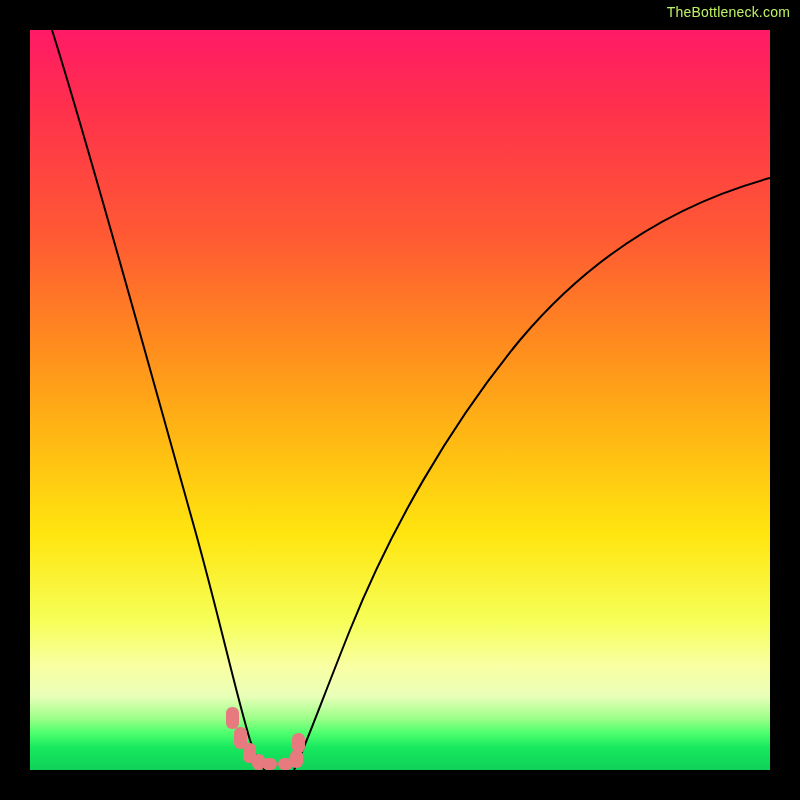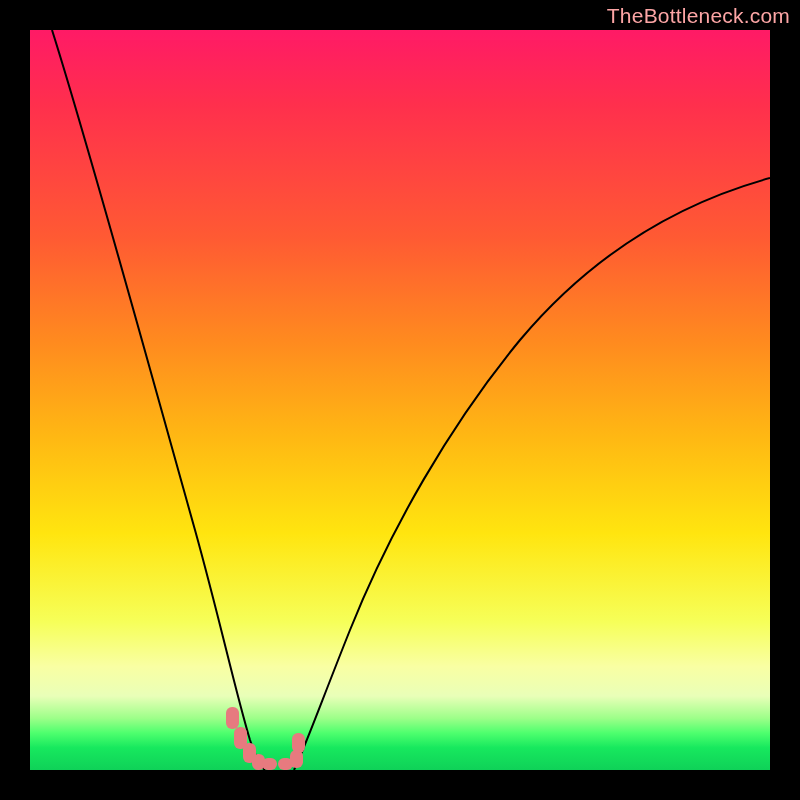"TheBottleneck.com" .watermark { color: #fca5a5 -> #bef264; font-size: 21px -> 14px }
